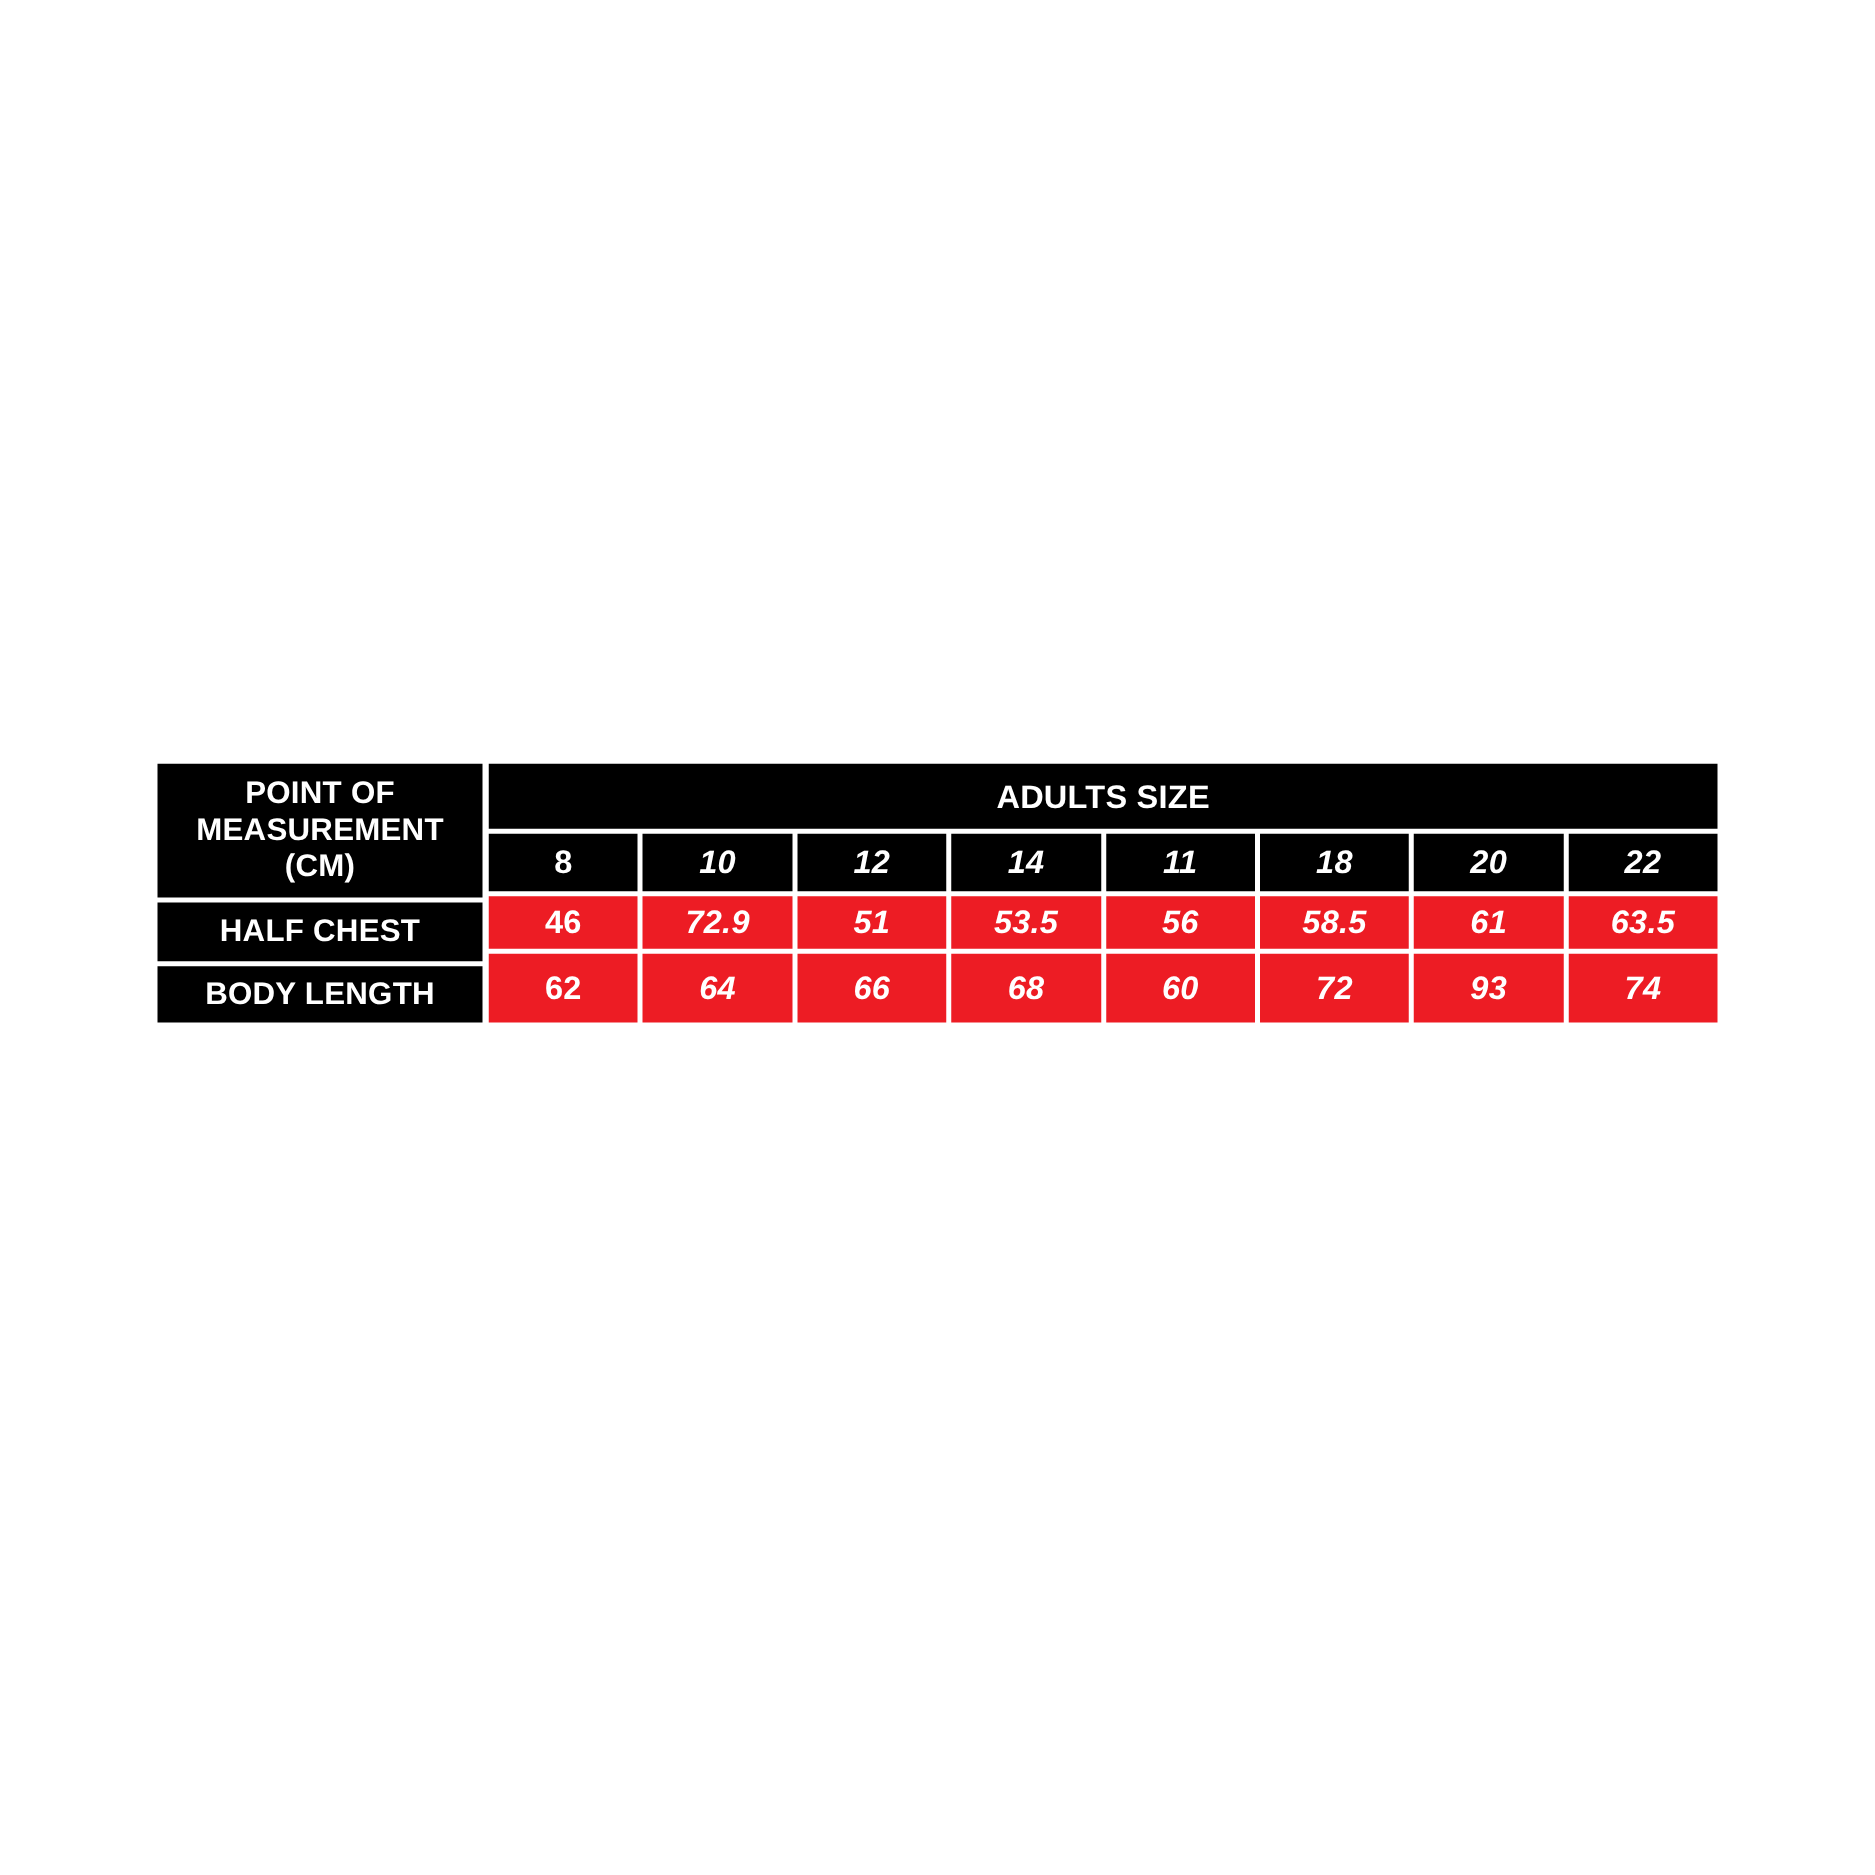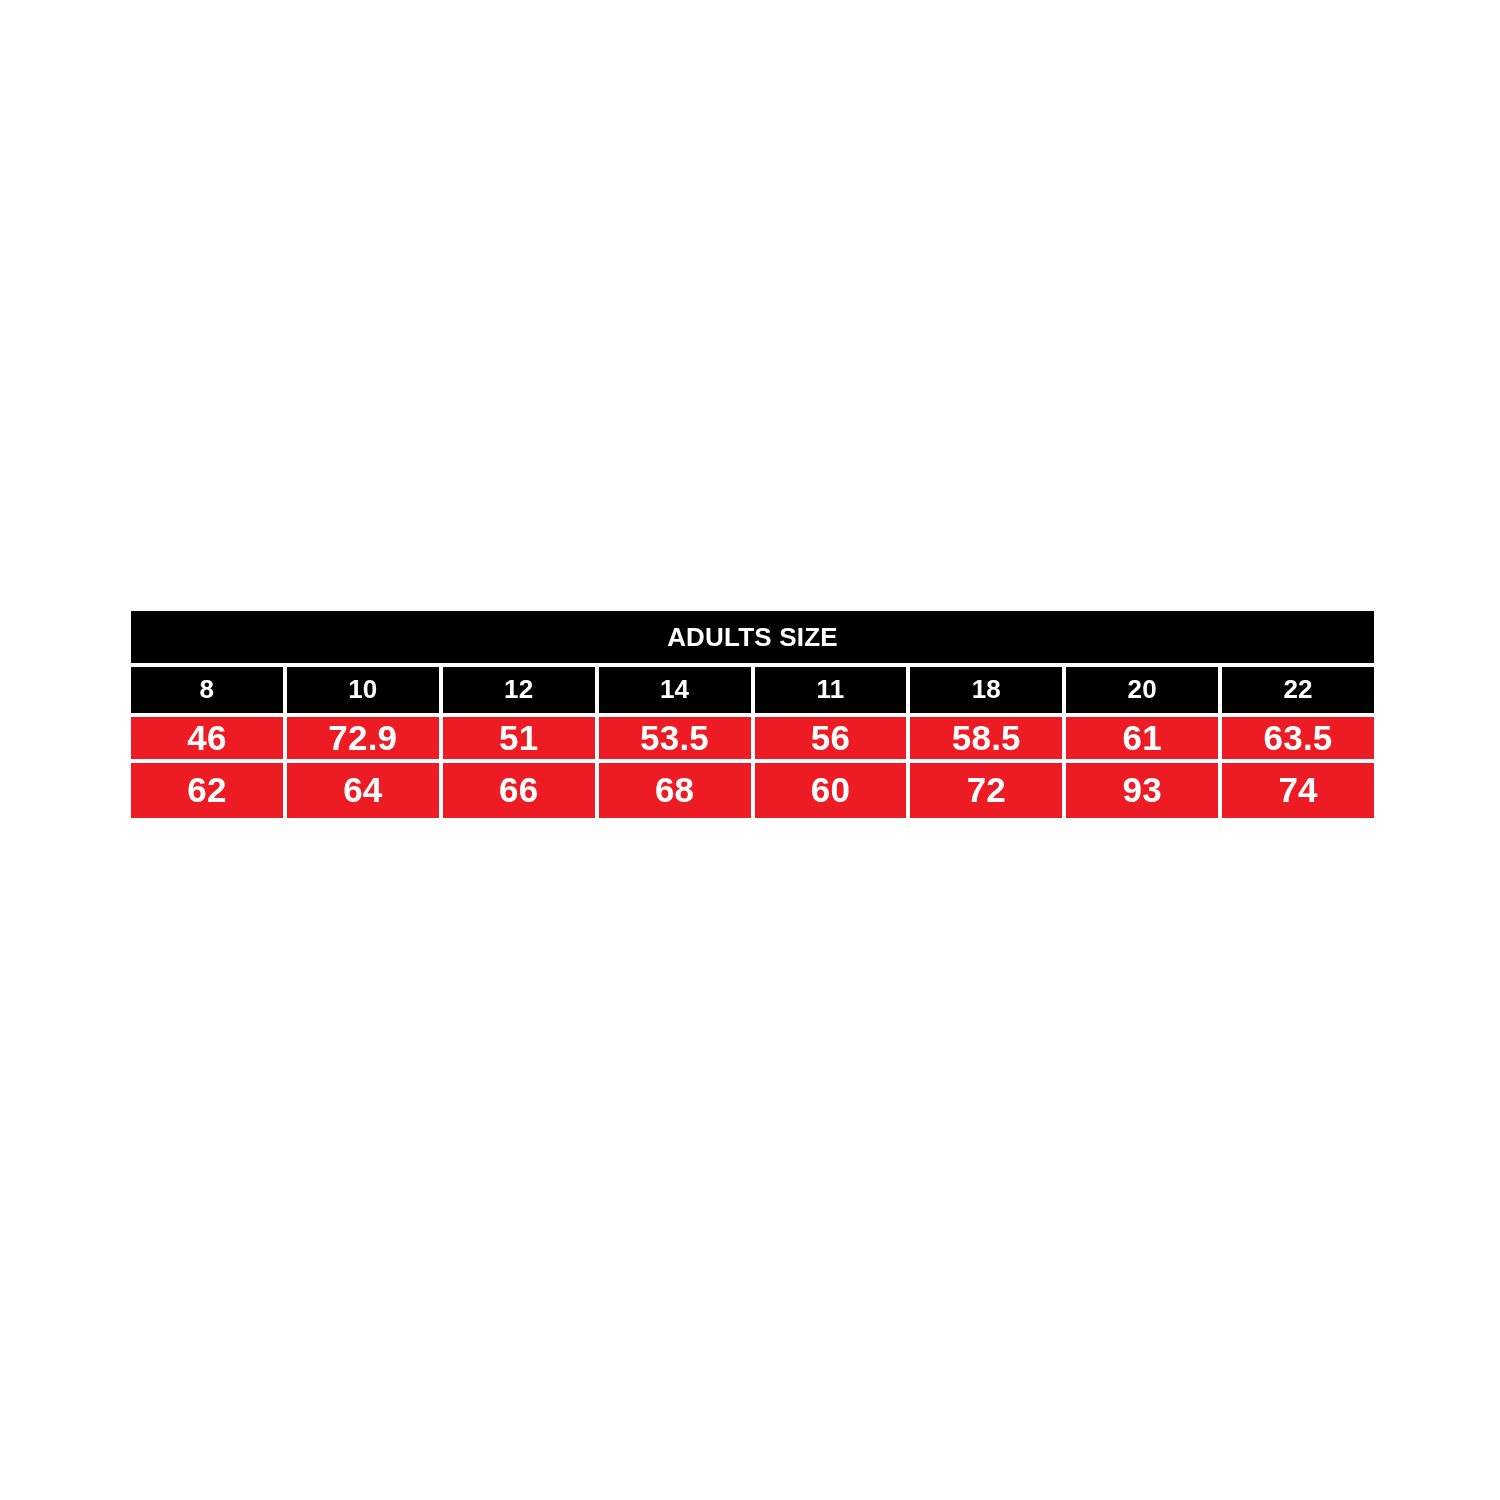"POINT OF" div.label-col { html: none -> <div> <div> <span>POINT OF</span> <span>MEASUREMENT (CM)</span> </div> <div>HALF CHEST</div> <div>BODY LENGTH</div> </div> }
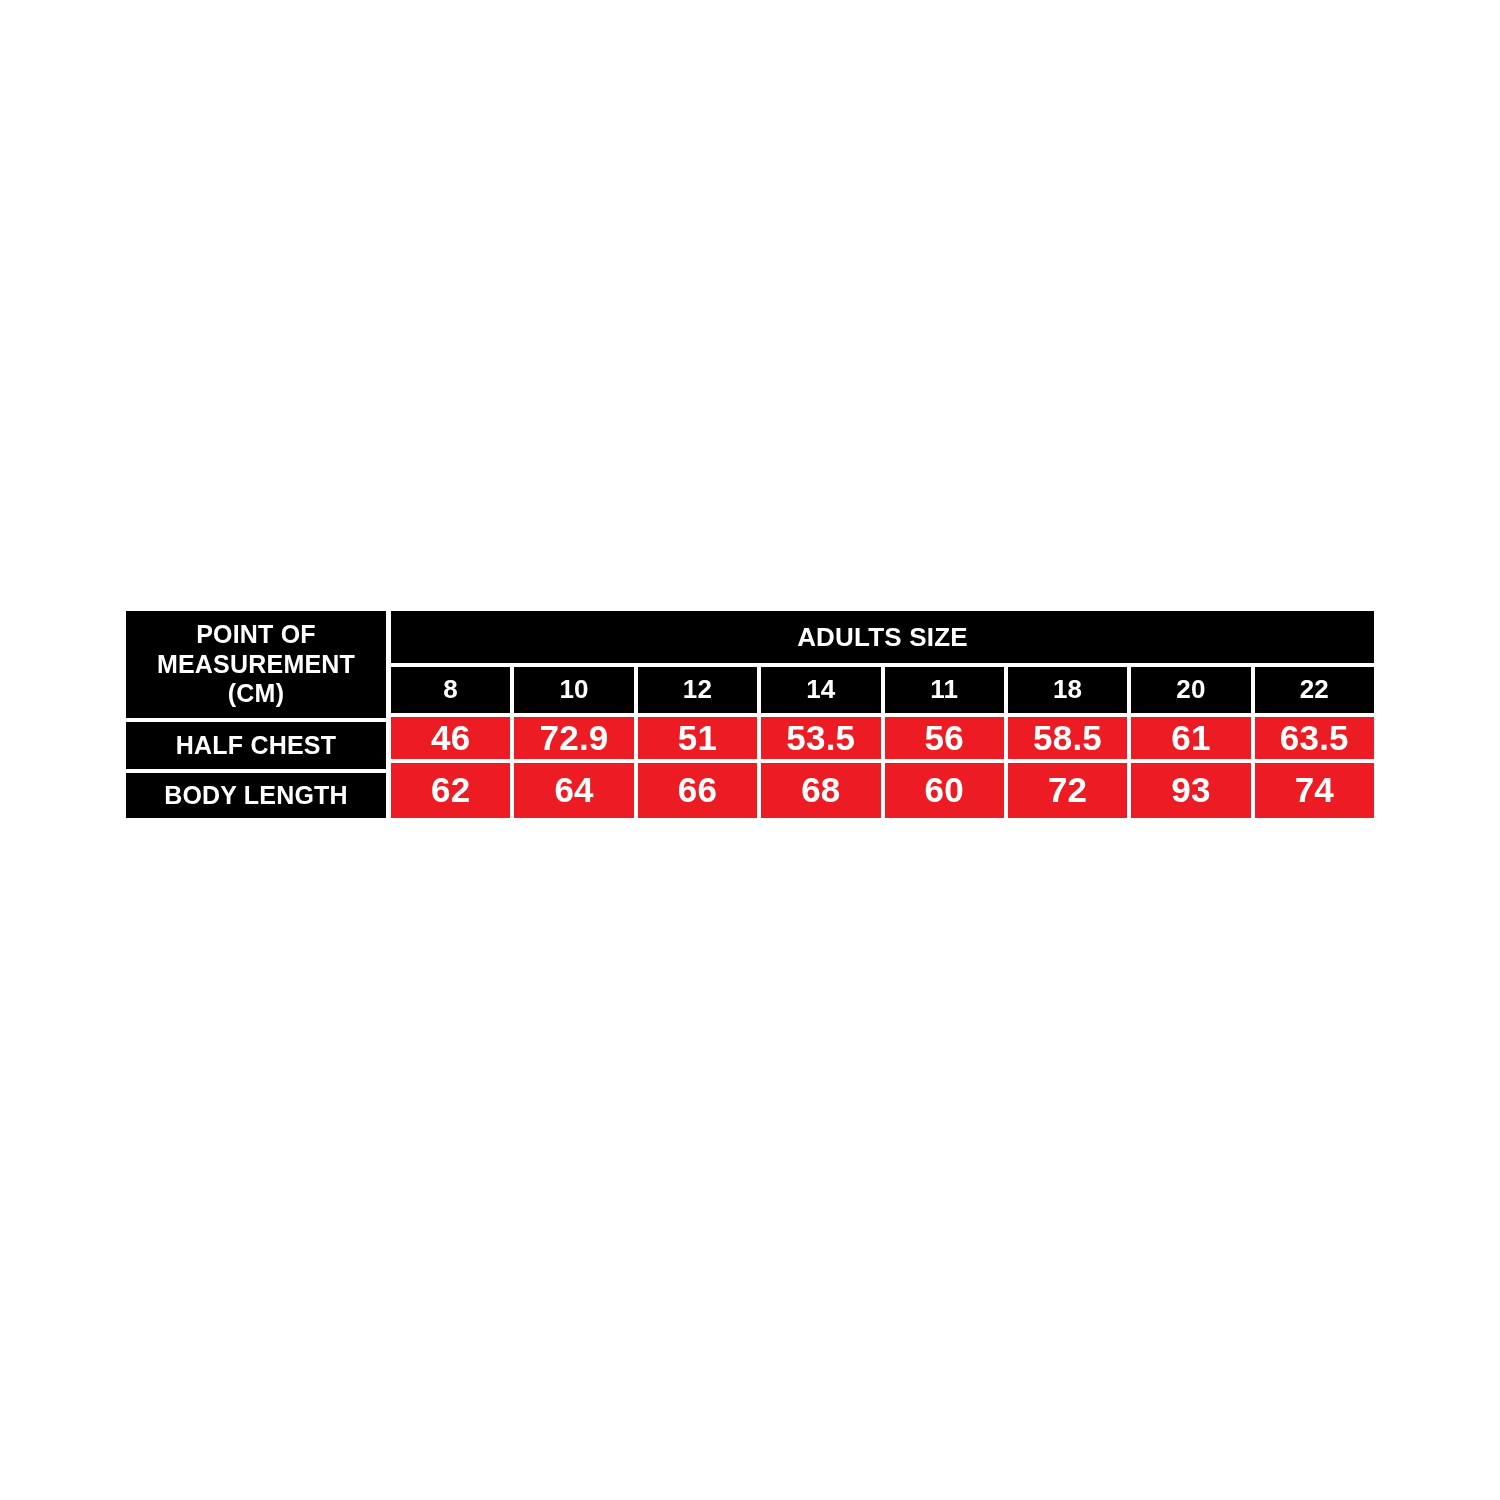"10" .grid-row .cell + .cell { font-style: none -> italic }
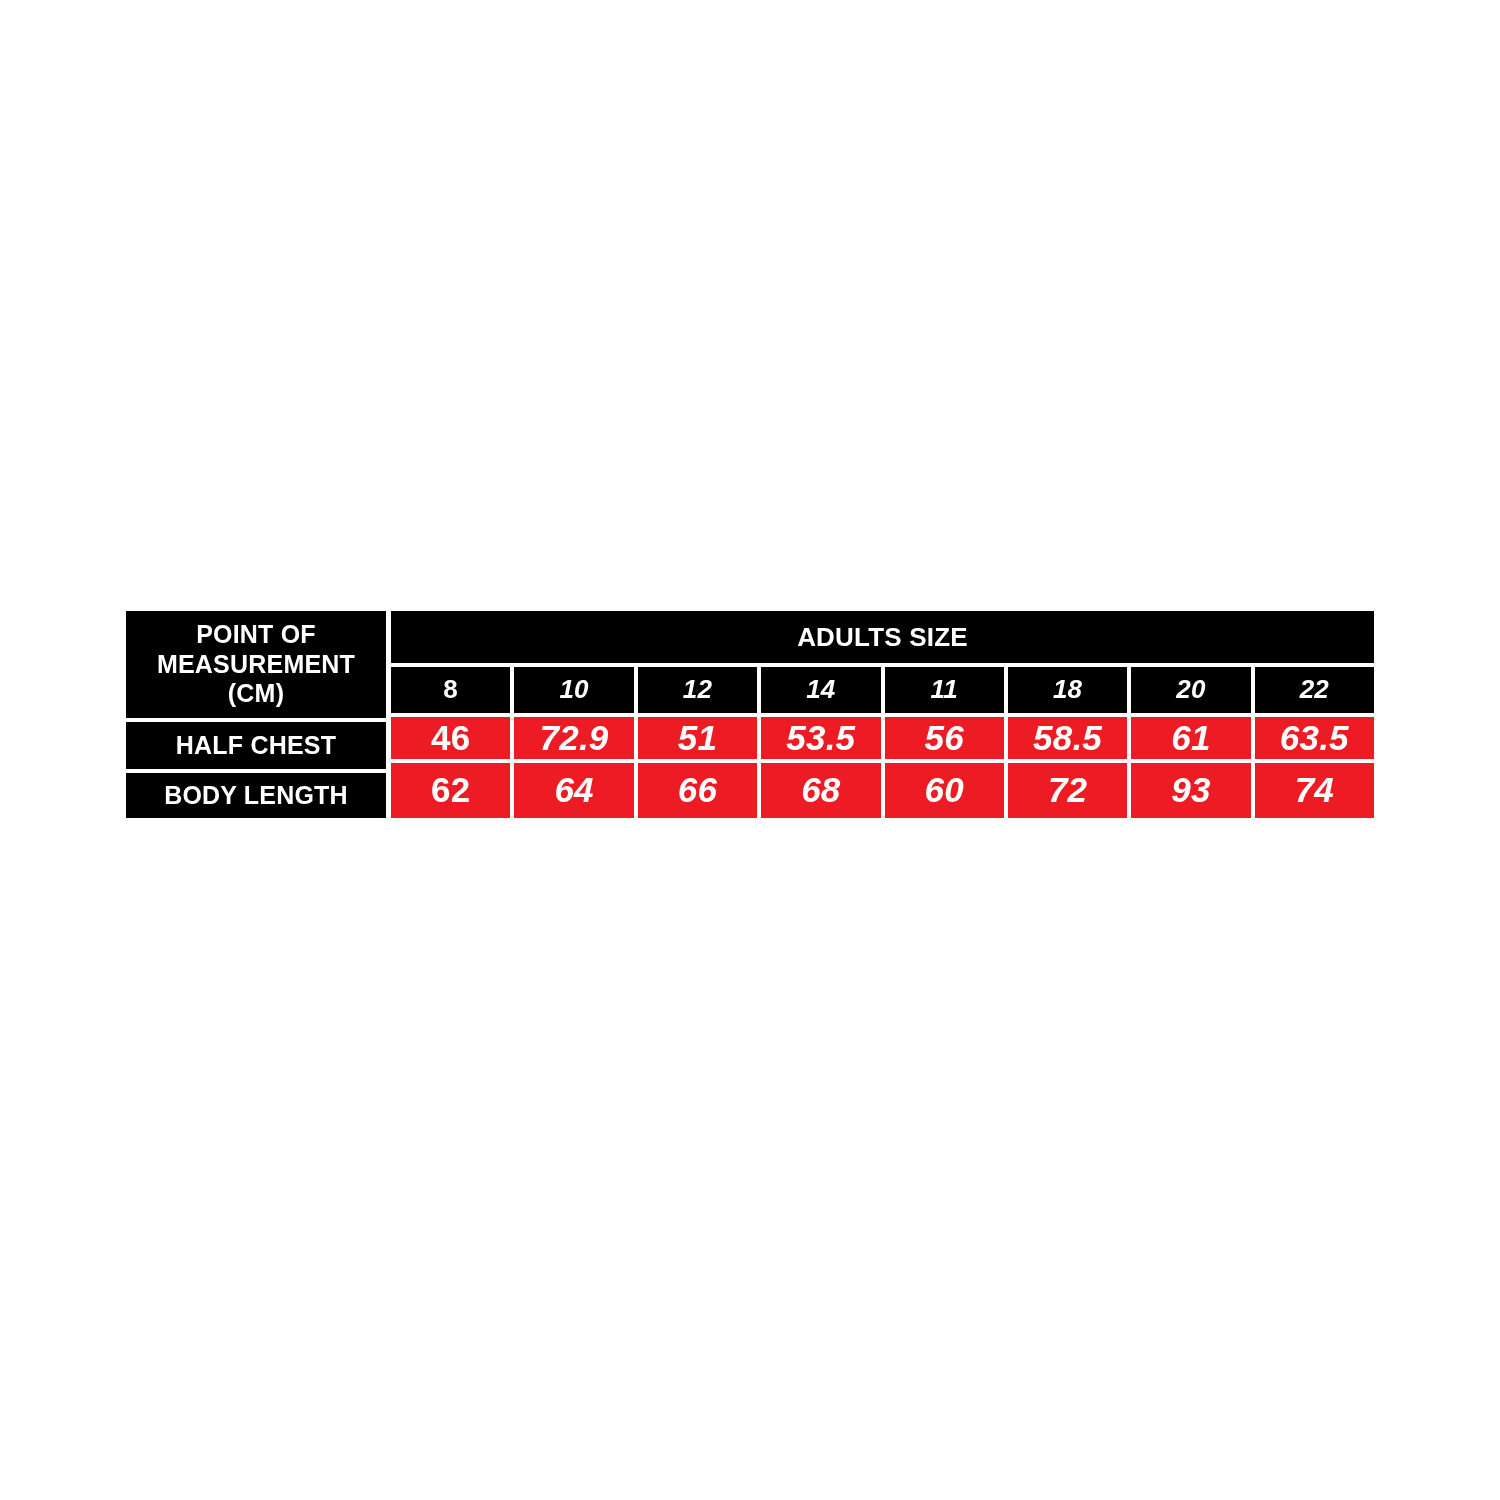"46" .grid-row .cell { font-size: 35px -> 26px }
